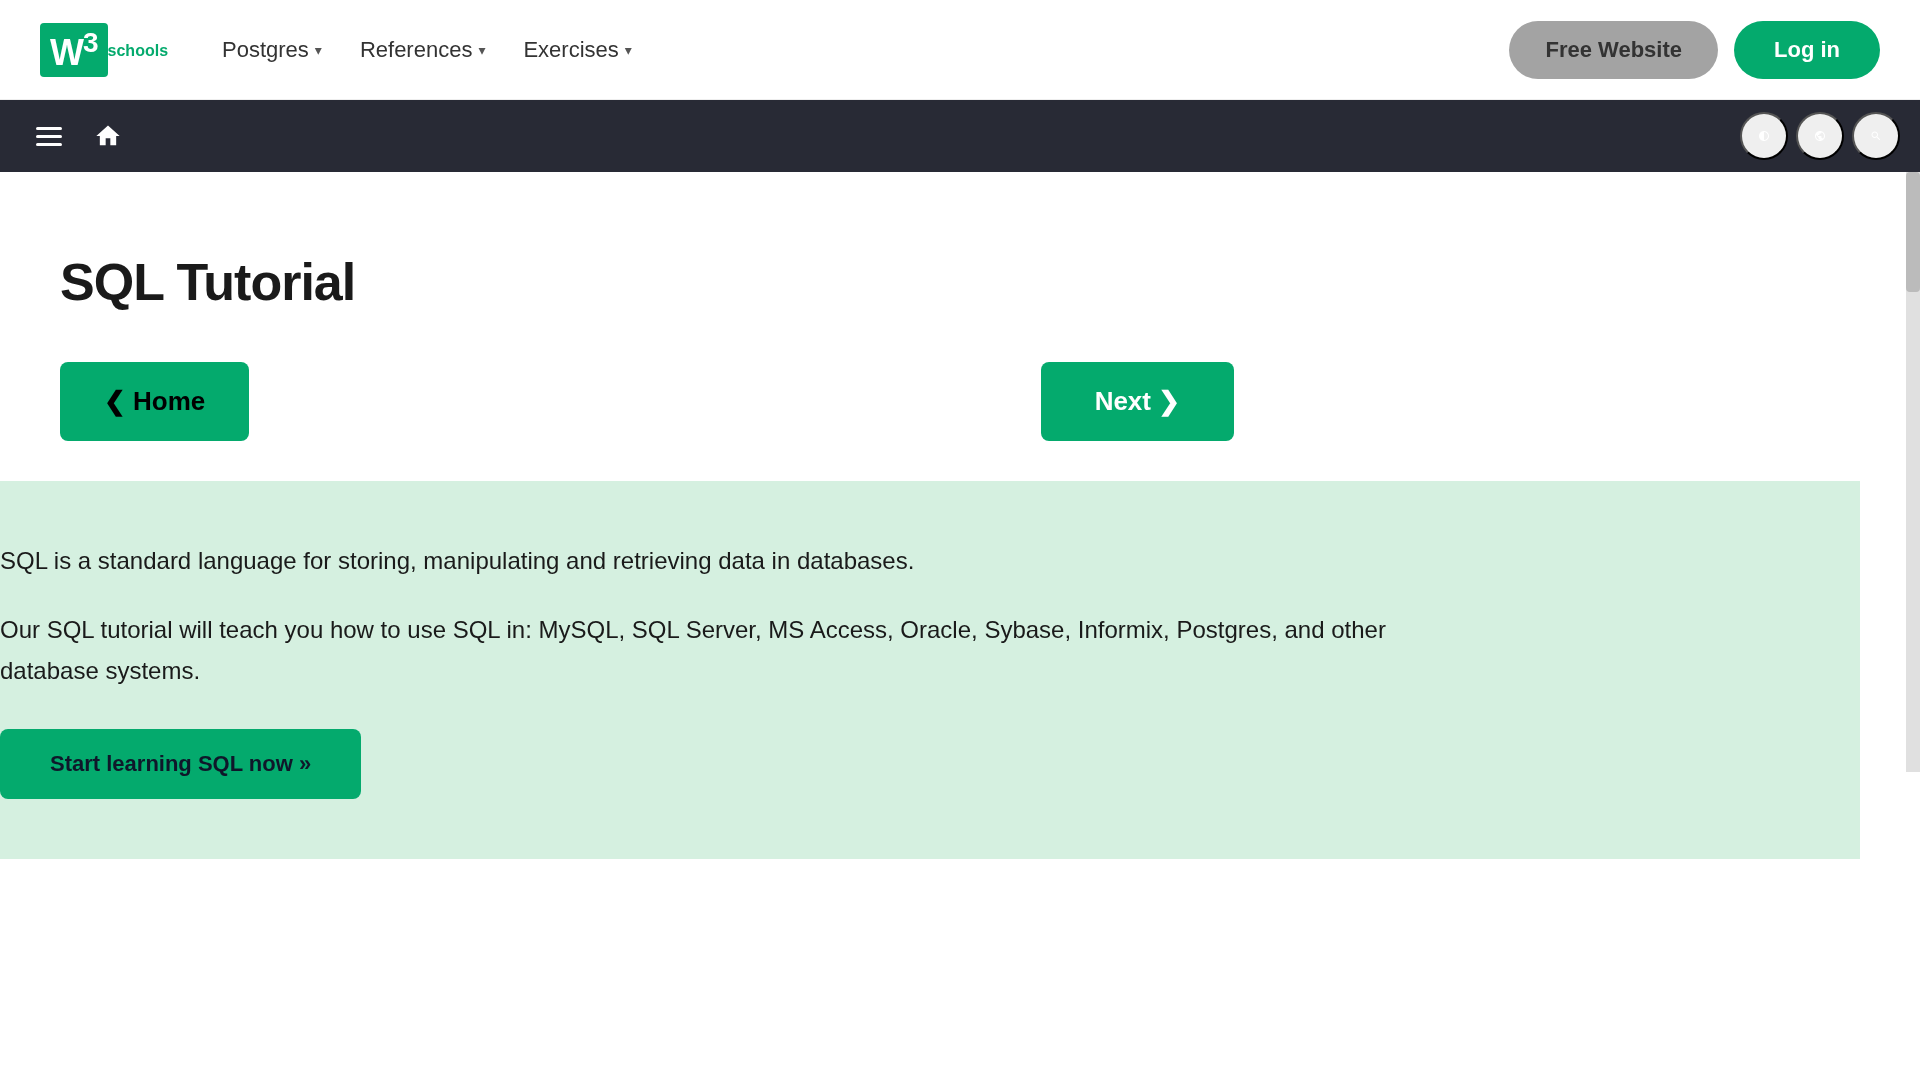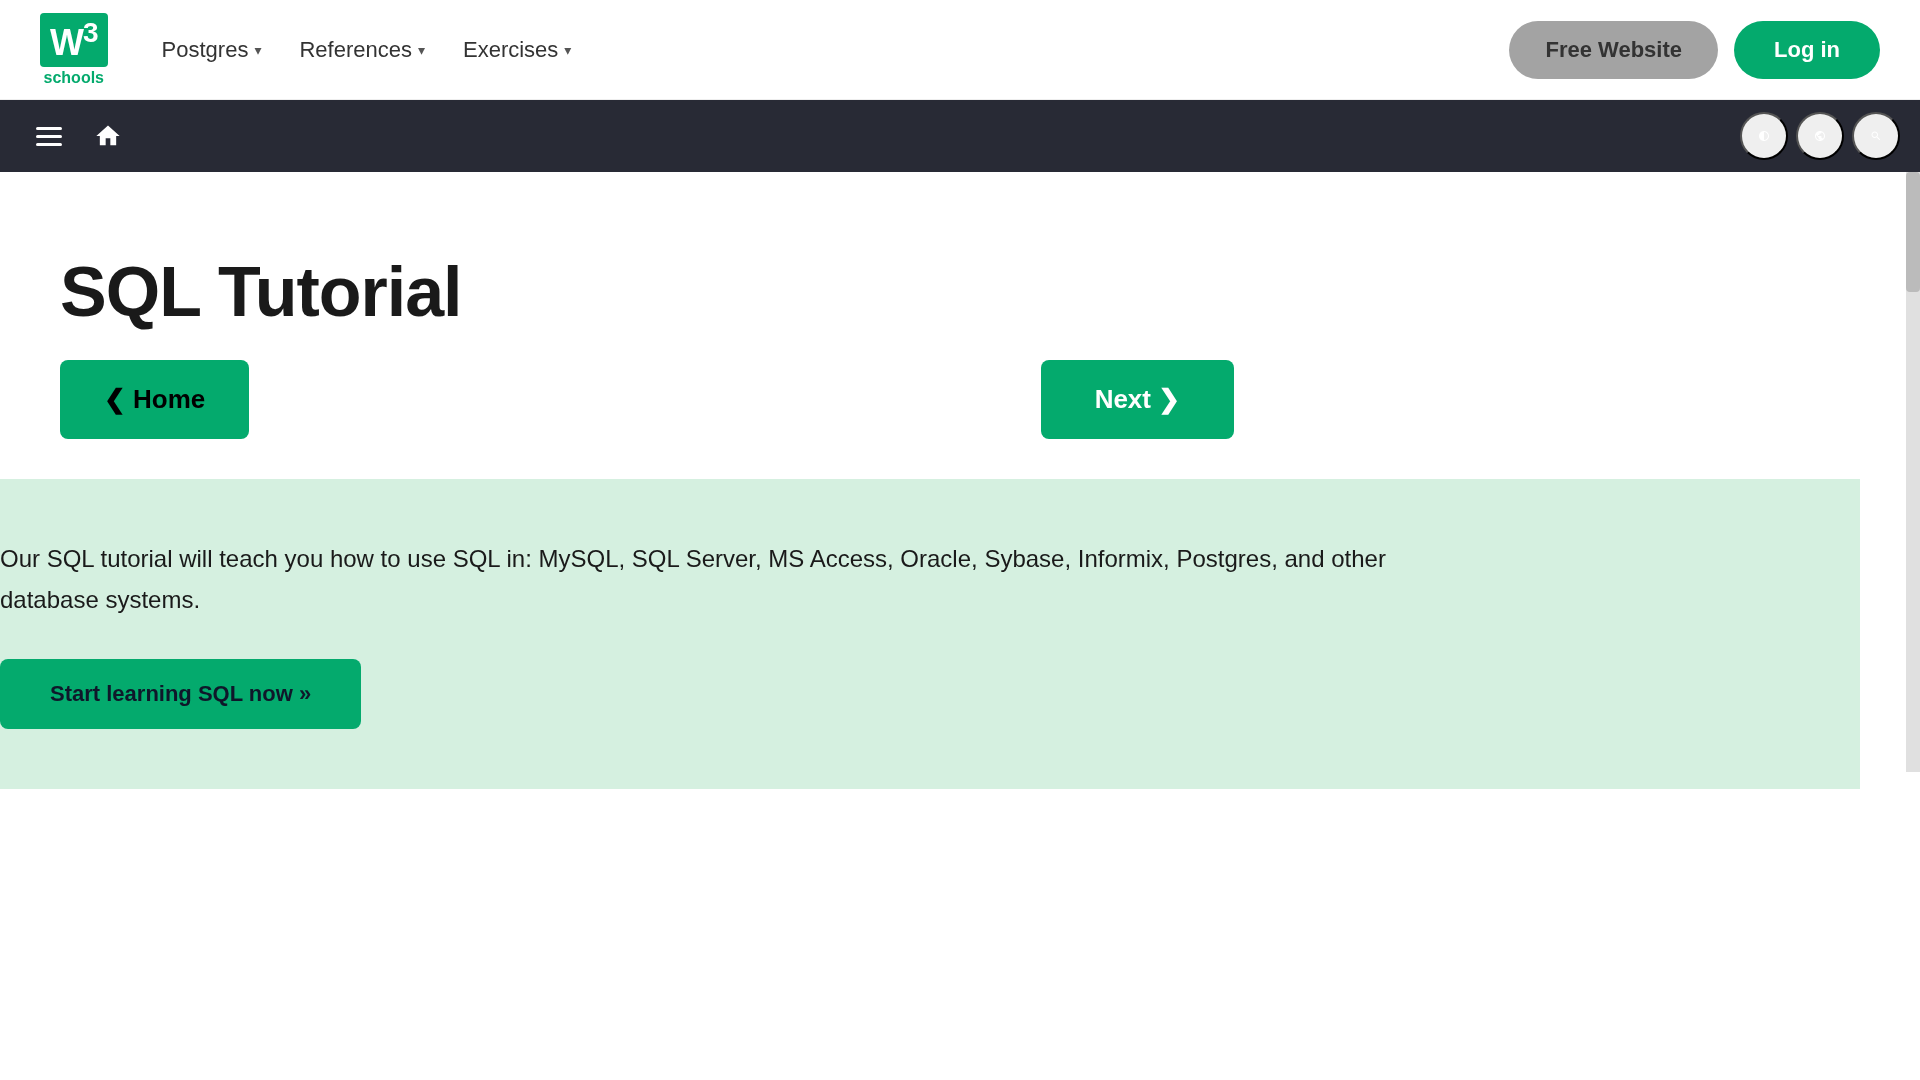"W3" .logo-wrapper { flex-direction: column -> row }
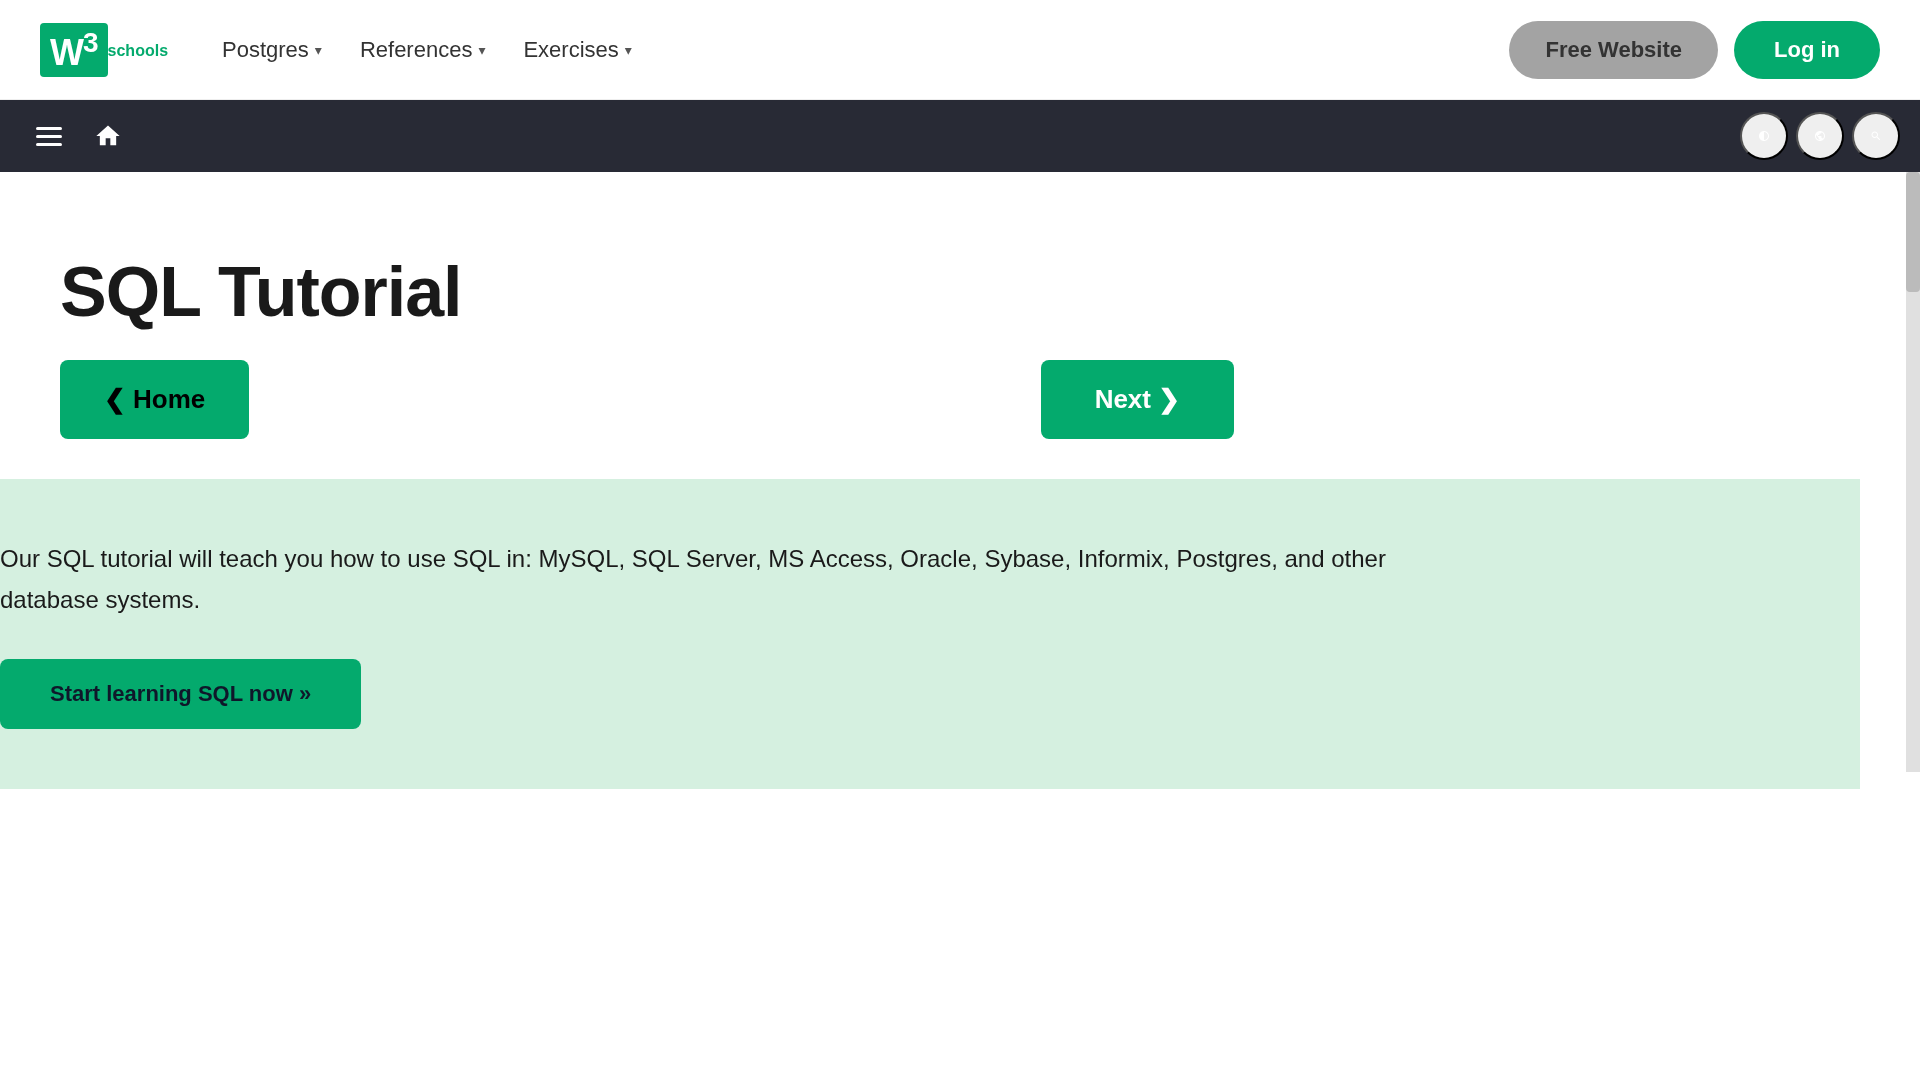"SQL Tutorial" .page-title { font-size: 70px -> 52px; margin-bottom: 28px -> 50px }
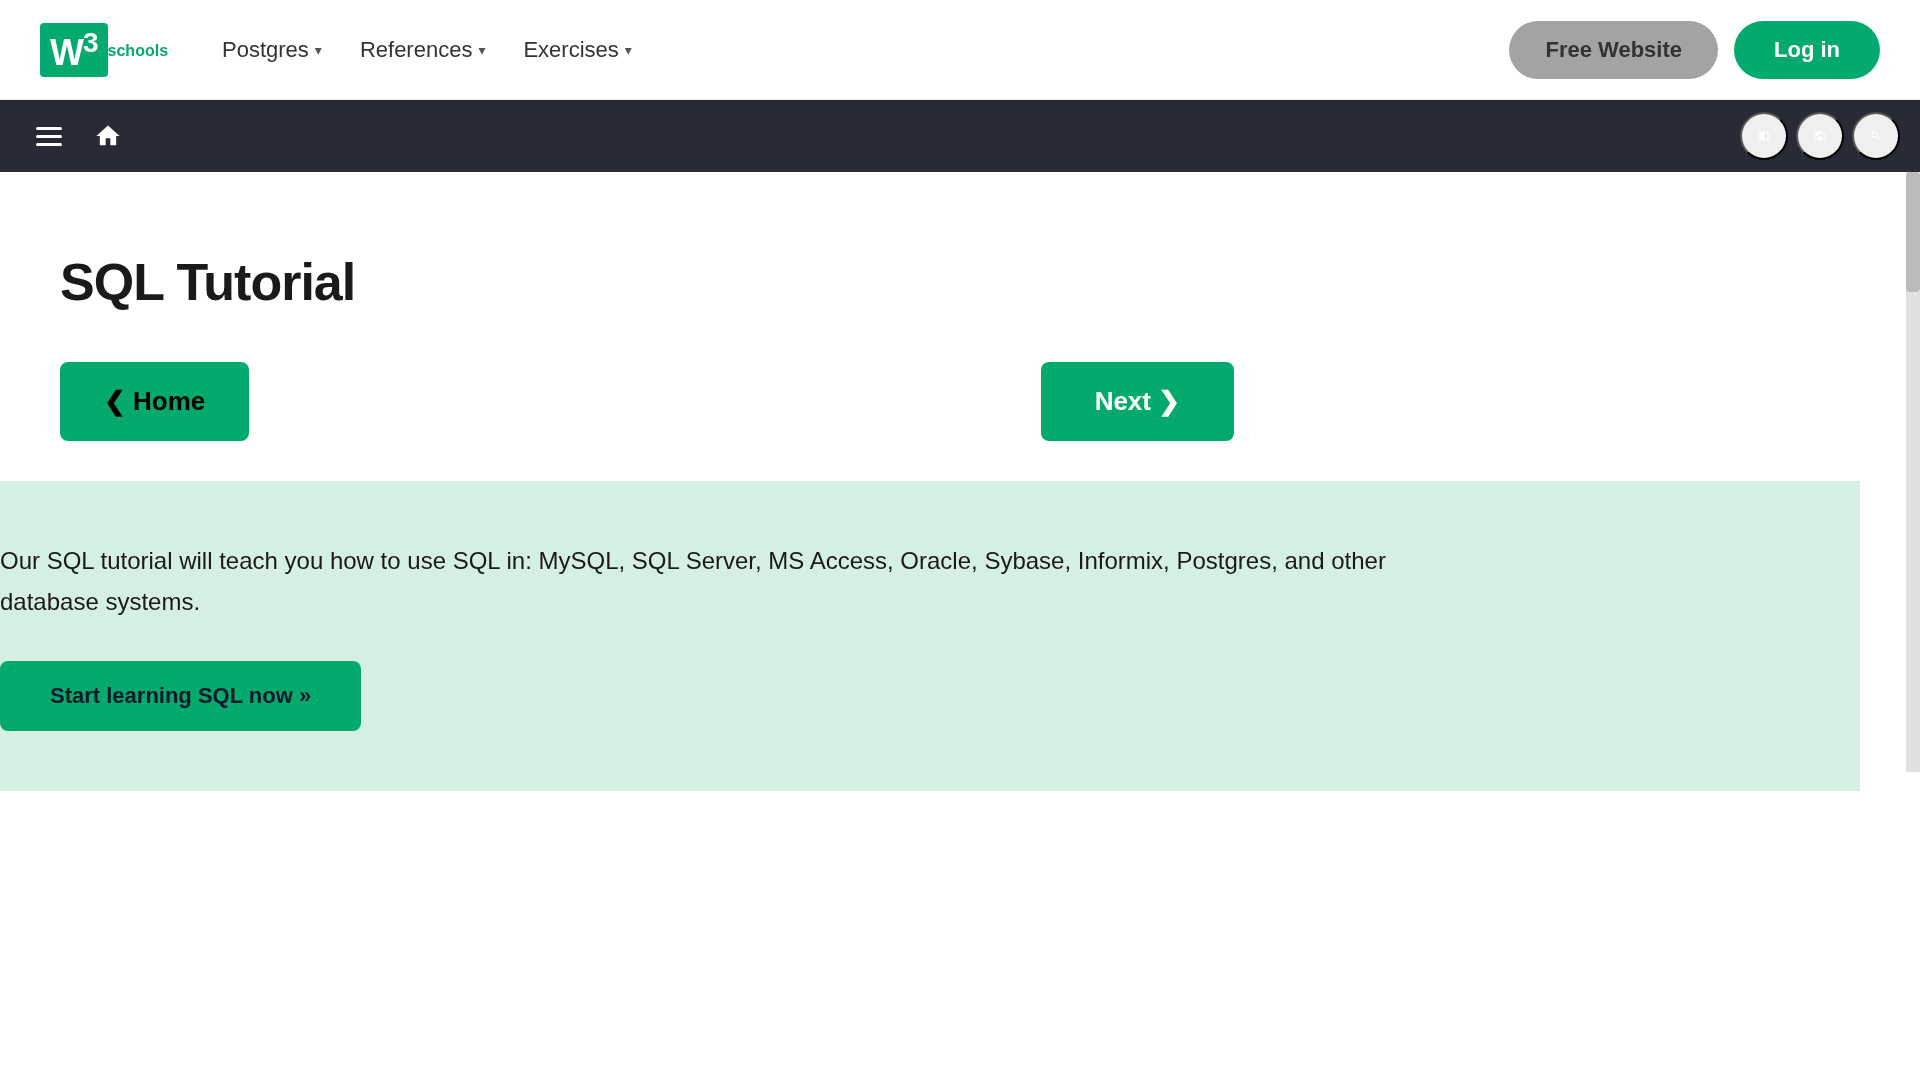"SQL is a standard language" p.info-text { html: none -> <p>SQL is a standard language for storing, manipulating and retrieving data in databases.</p> }
